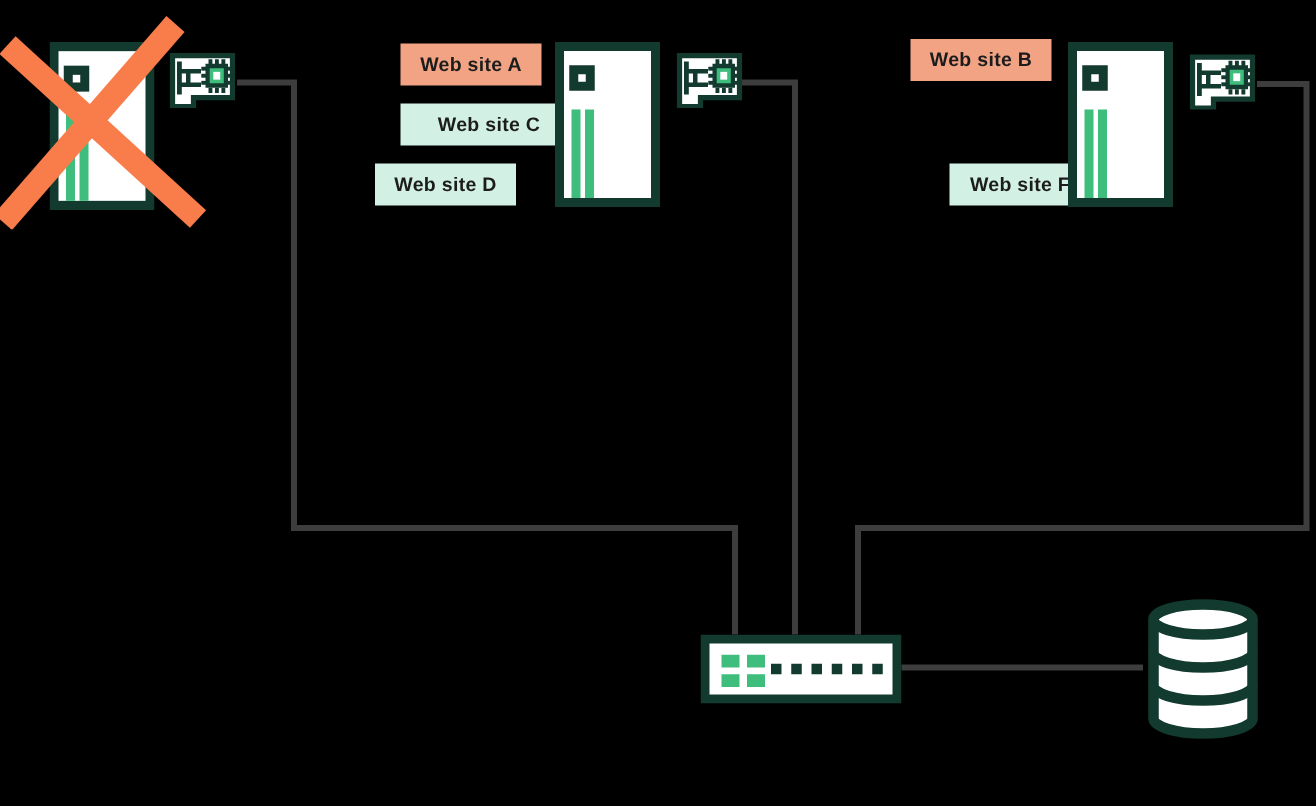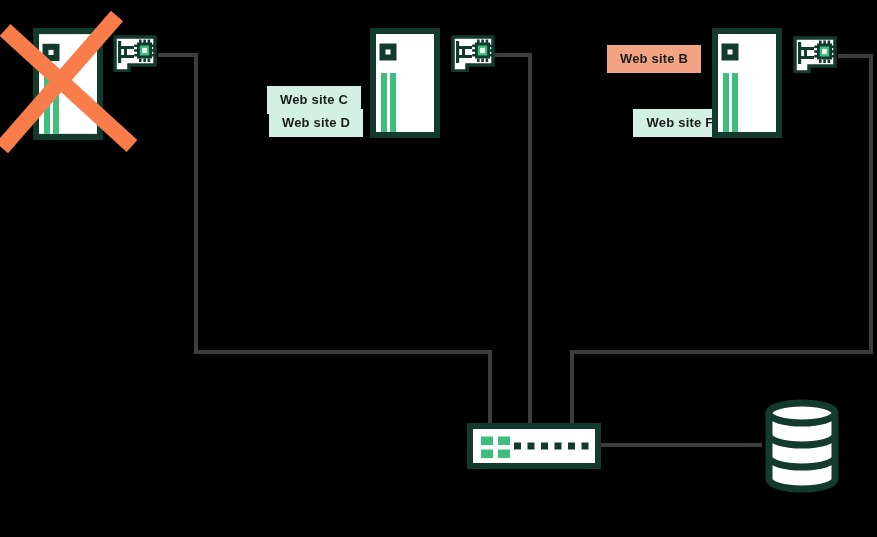"Web site A" div.site-label { html: none -> <div>Web site A</div> }
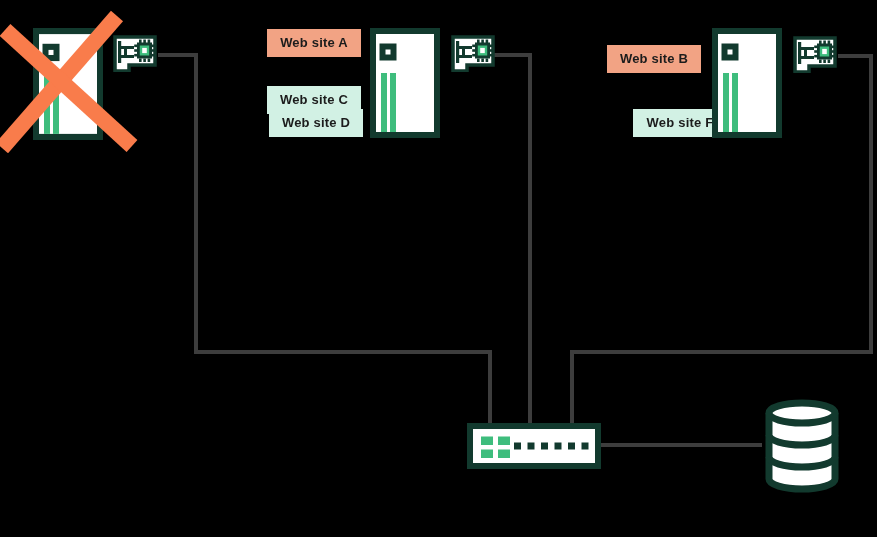"Web site B" div.site-label { top: 45px -> 26px }
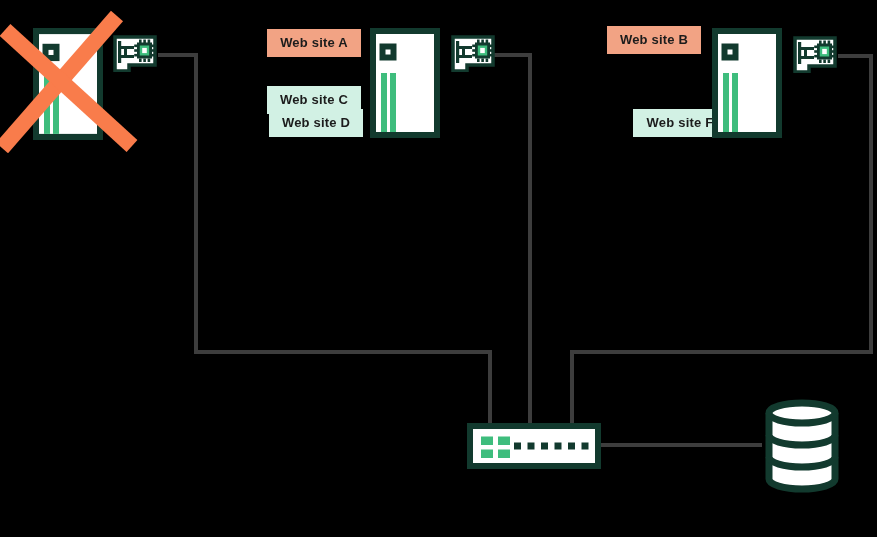"Web site C" div.site-label { padding-left: none -> 12px; top: 86px -> 69px }
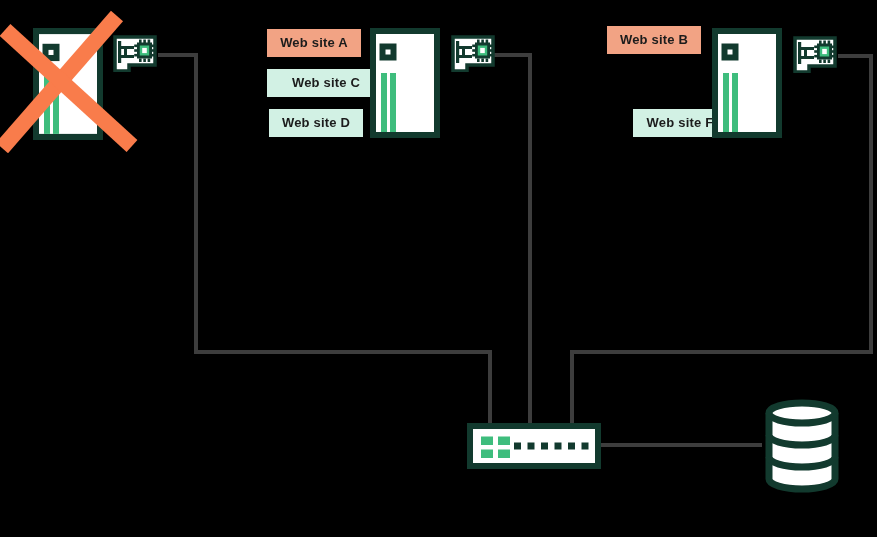"Web site D" div.site-label { left: 269px -> 250px }
